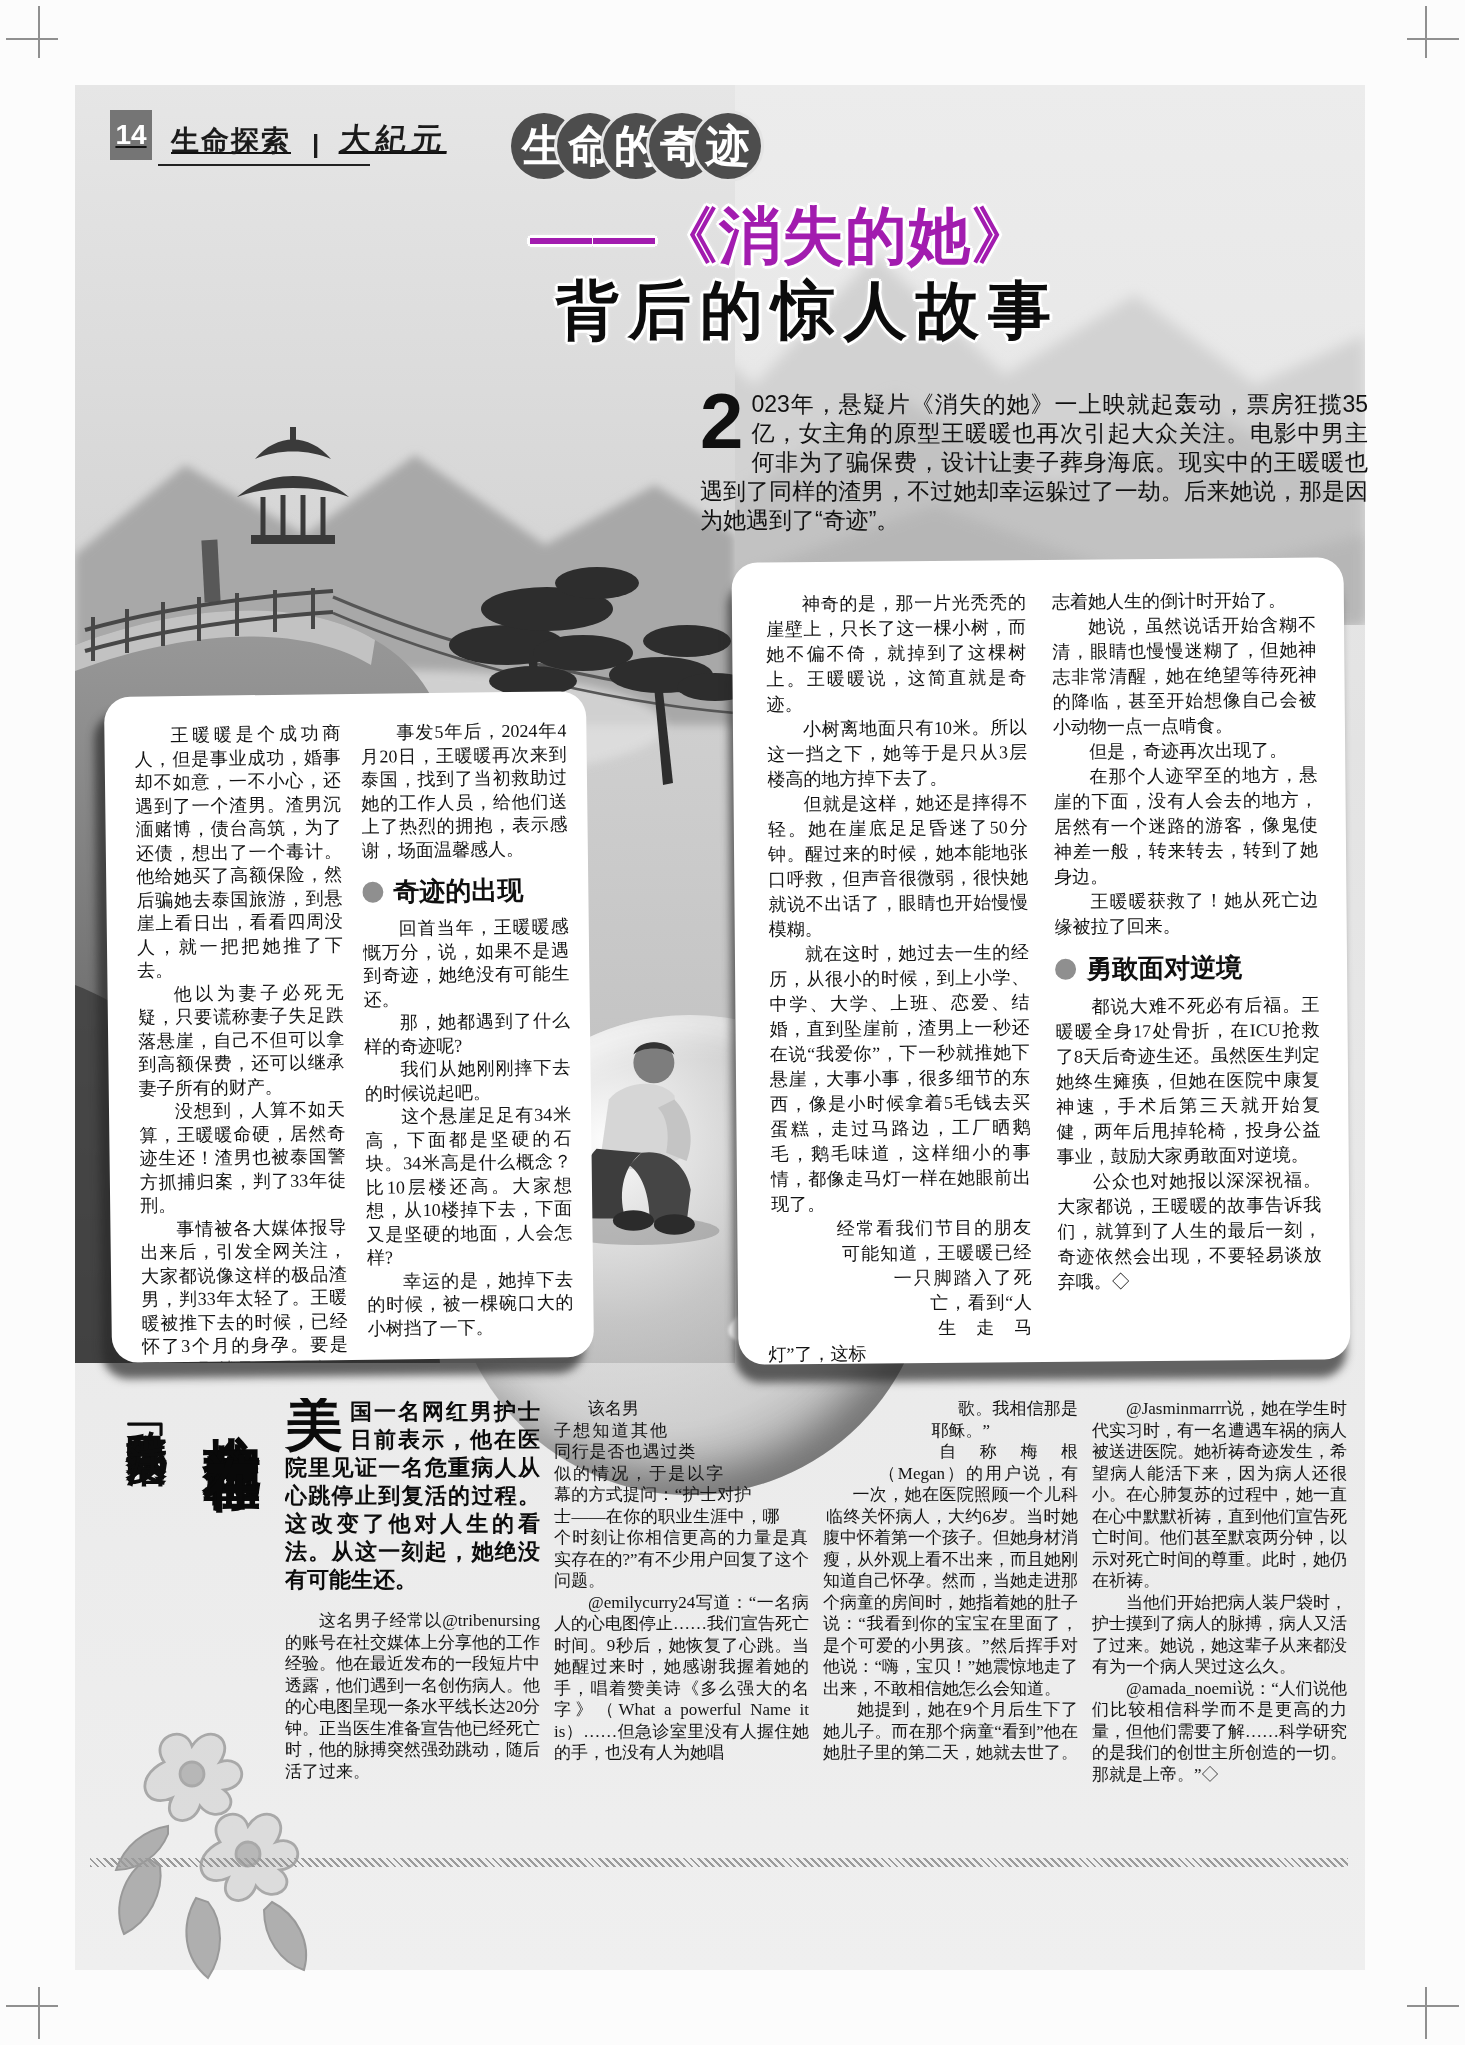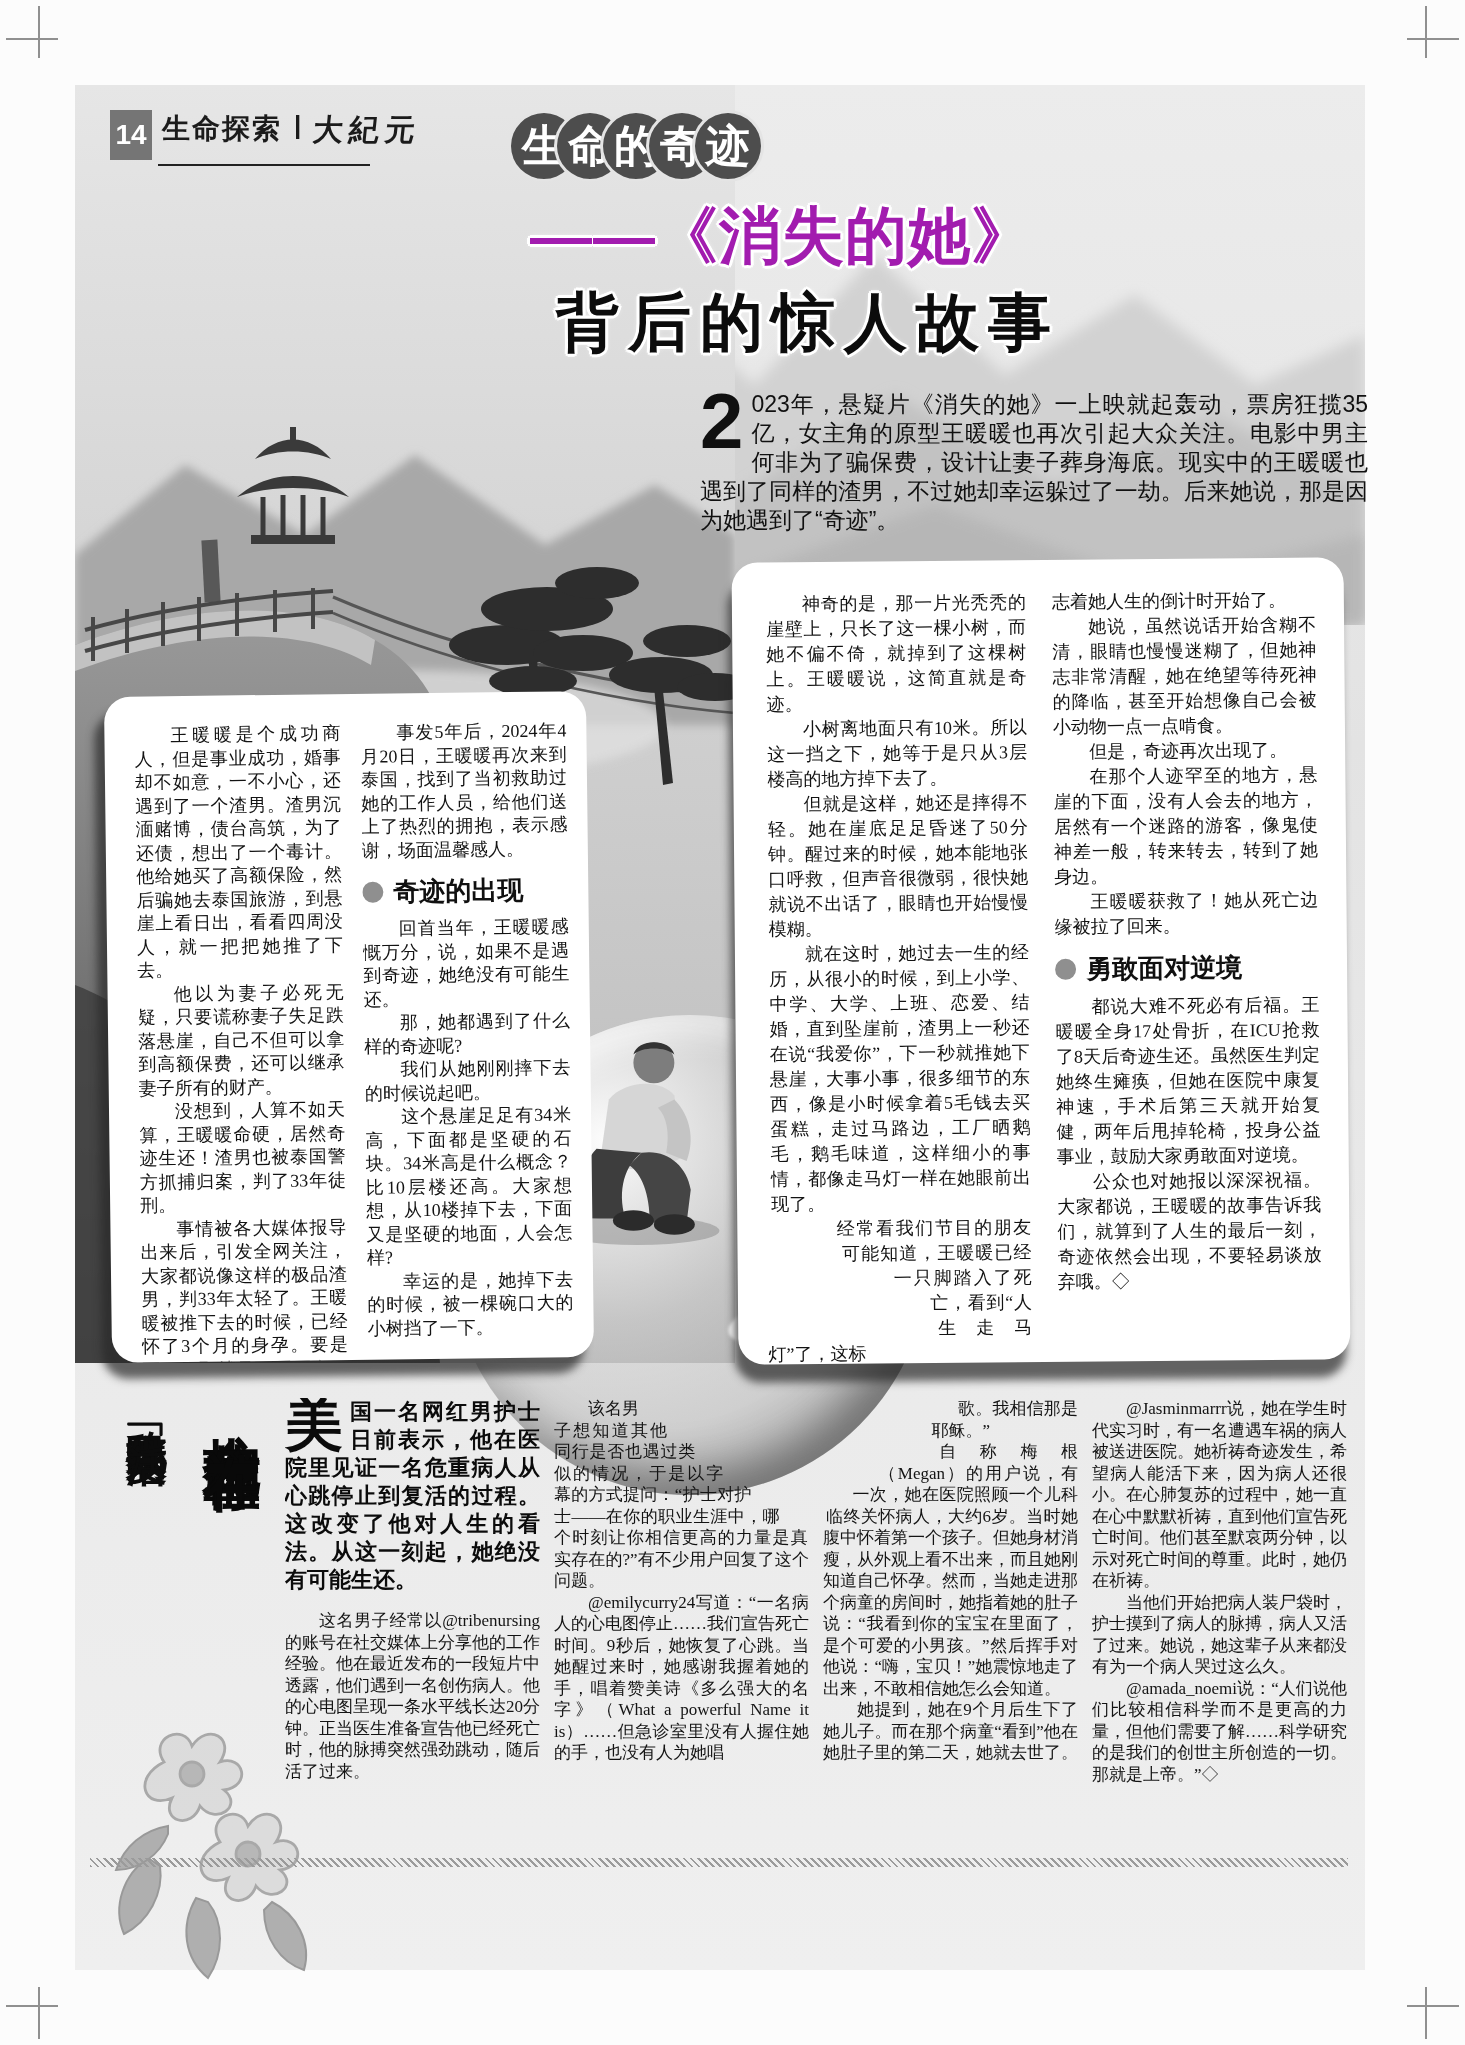"14" .header { align-items: flex-start -> flex-end; gap: 10px -> 19px; text-decoration: none -> underline }
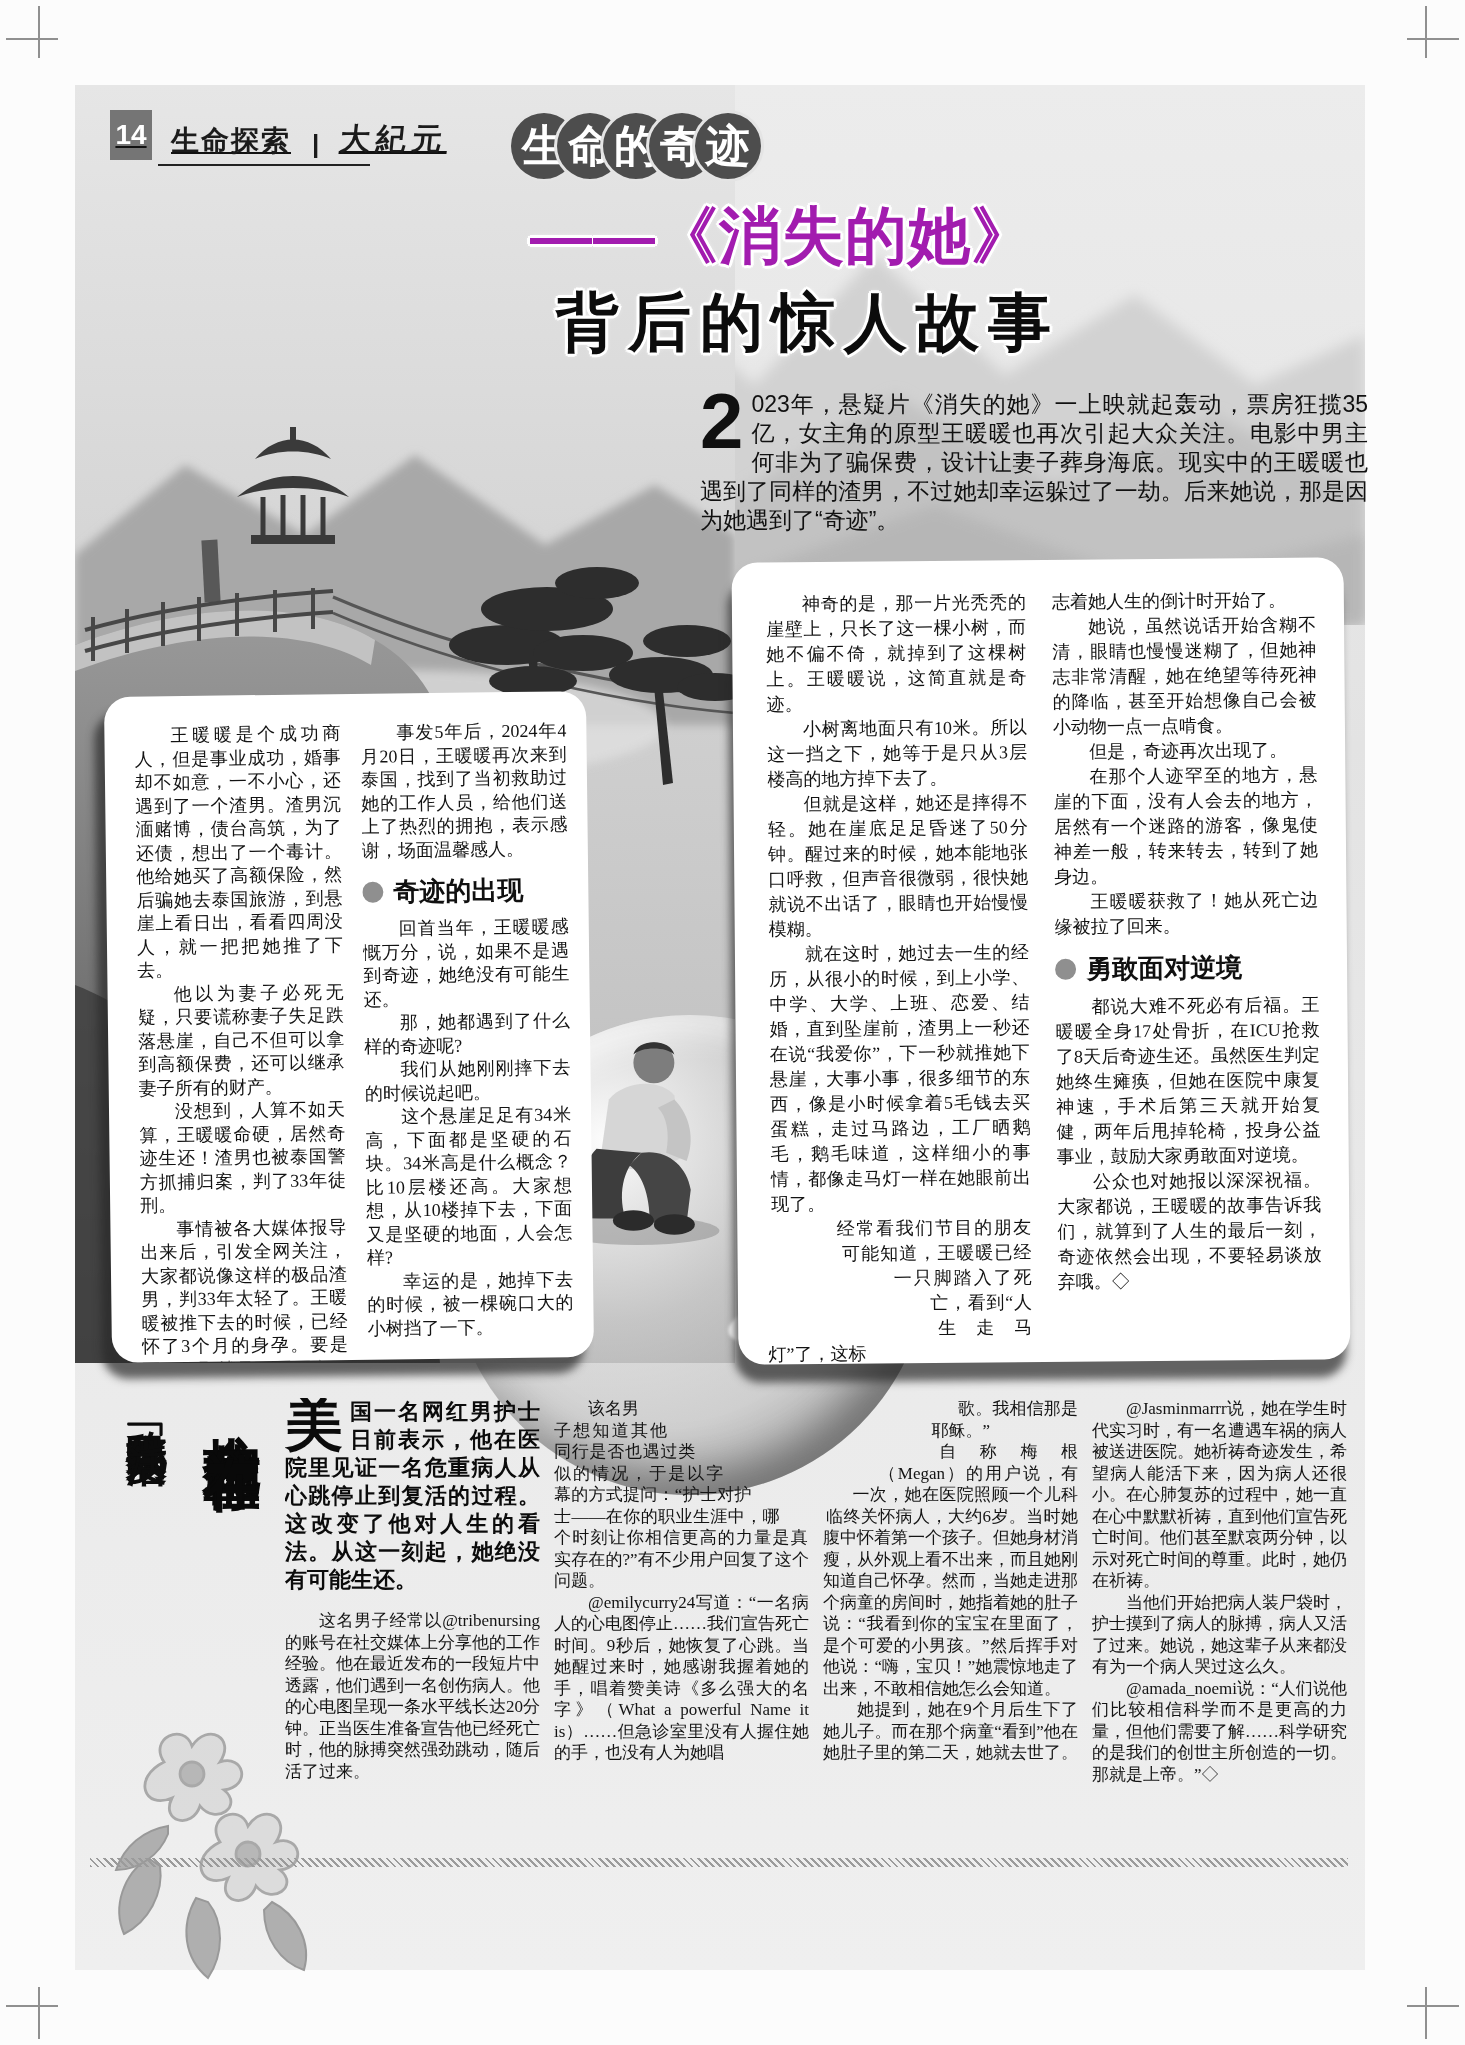"背后的惊人故事" .t2 { top: 280px -> 268px }
